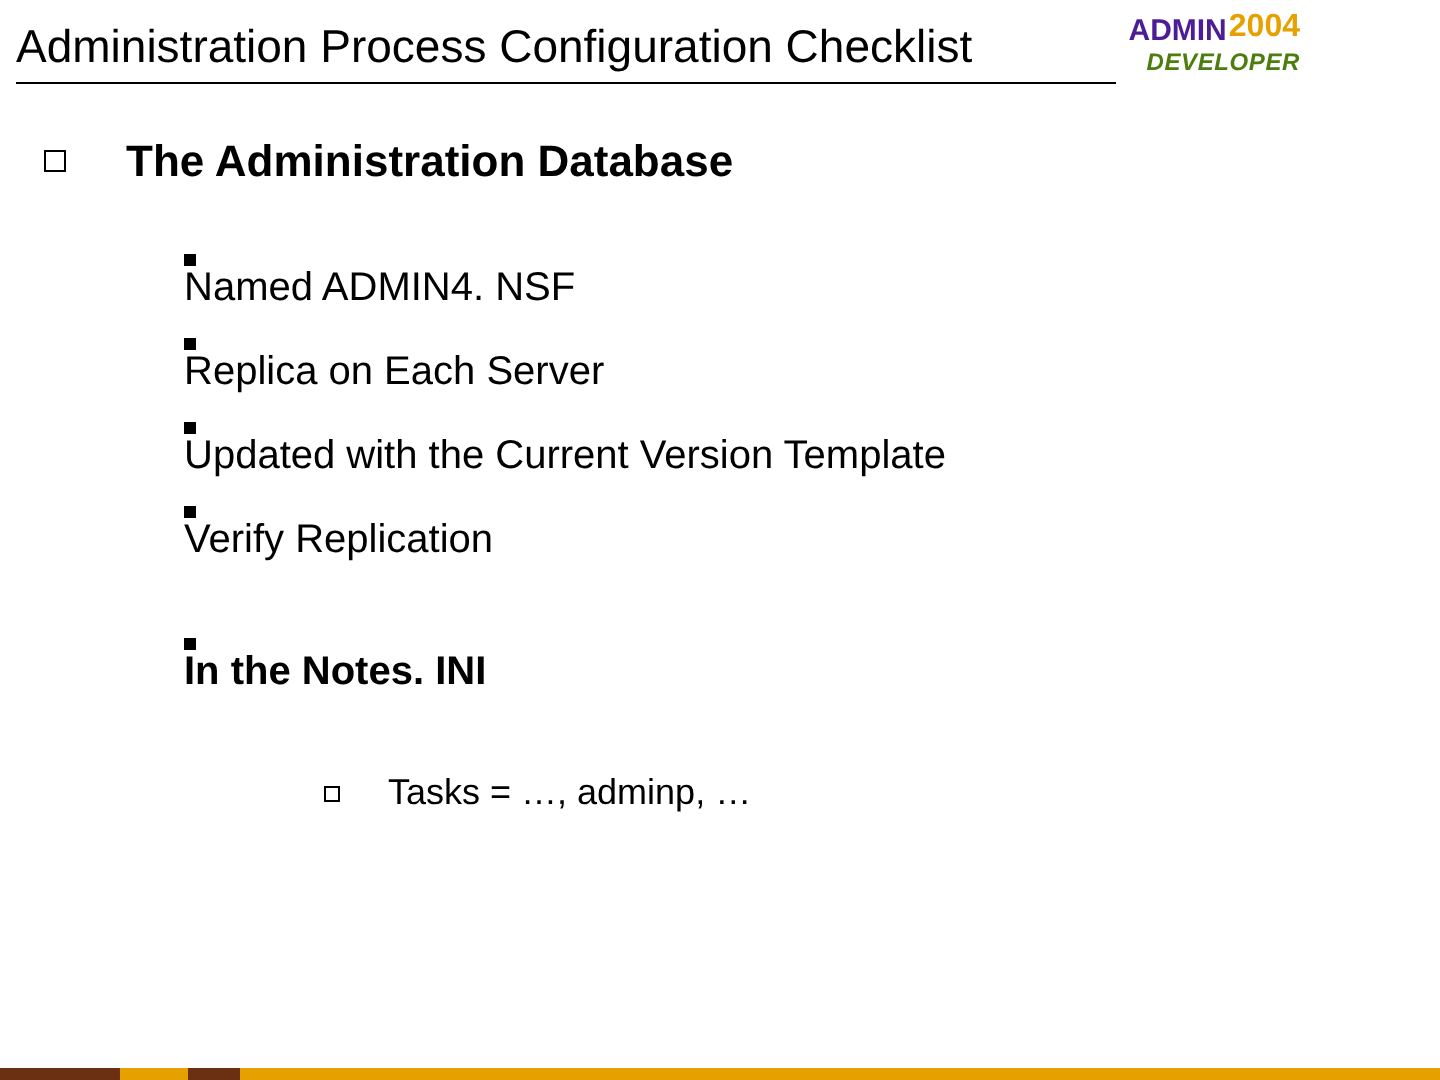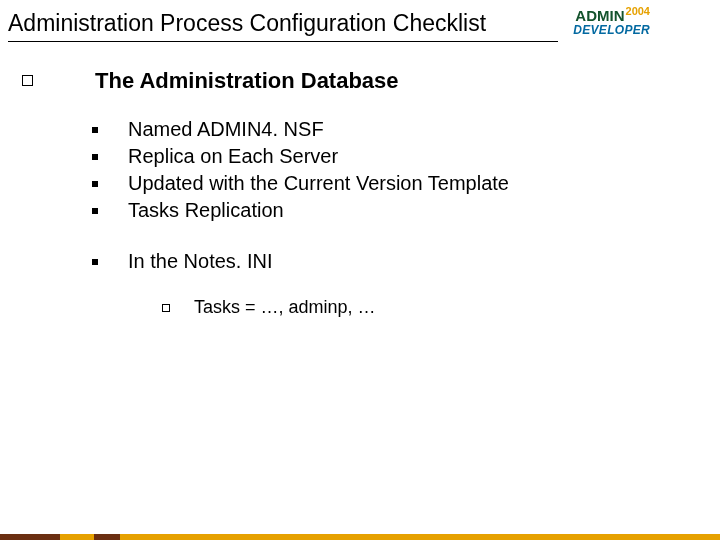"ADMIN" .logo-admin { color: #14532d -> #4c1d95 }
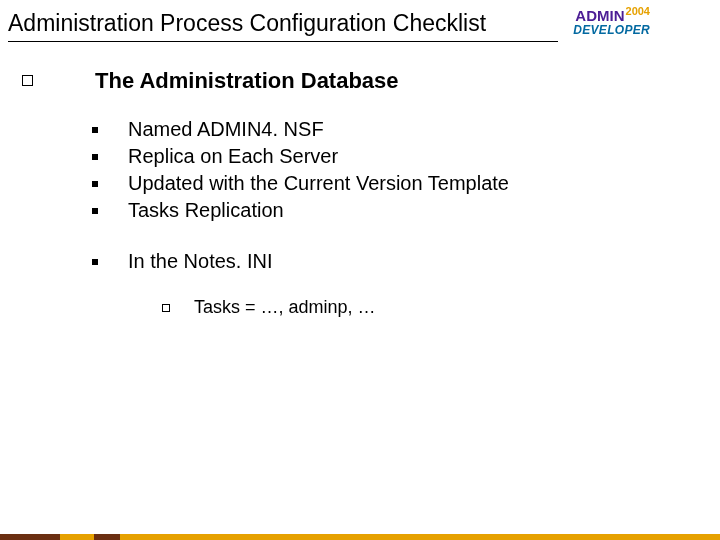"2004" .logo-year { font-size: 11px -> 16px }
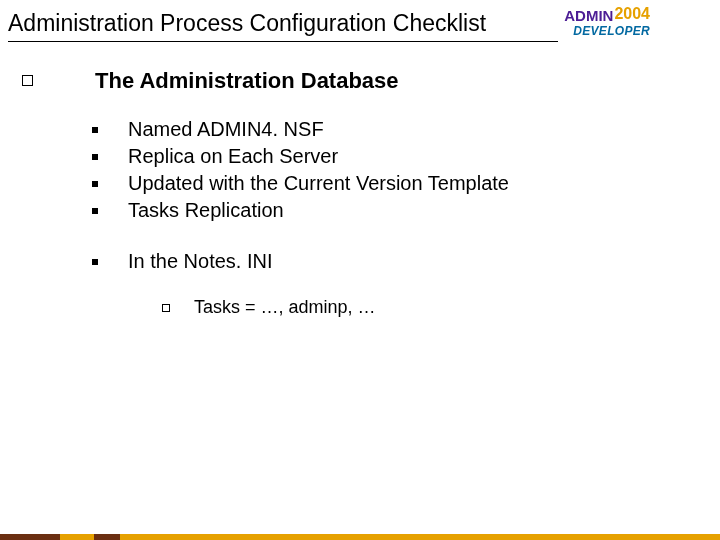"DEVELOPER" .logo-bottom { color: #0369a1 -> #4d7c0f }
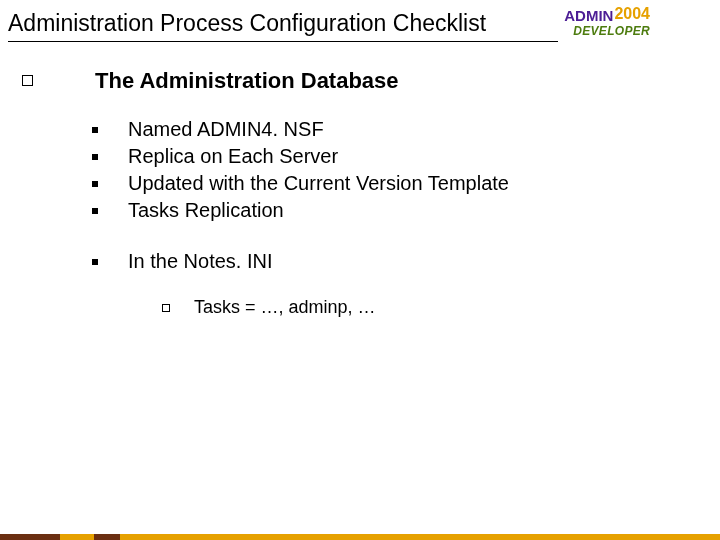"The Administration Database" .l1 { gap: 32px -> none }
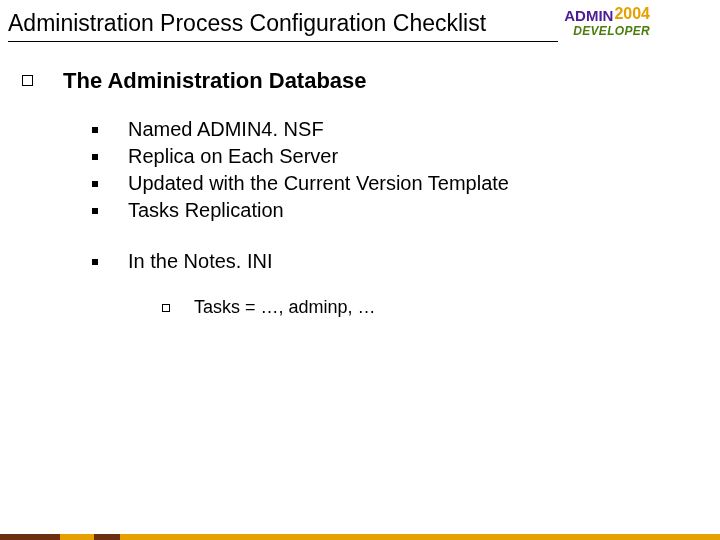"Named ADMIN4. NSF" .l2 { flex-direction: none -> column }
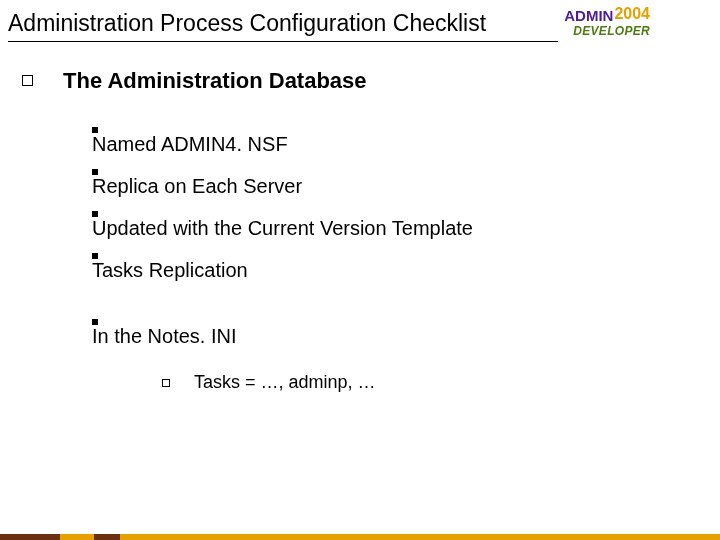"Tasks Replication" div.text { text: Tasks -> Verify }
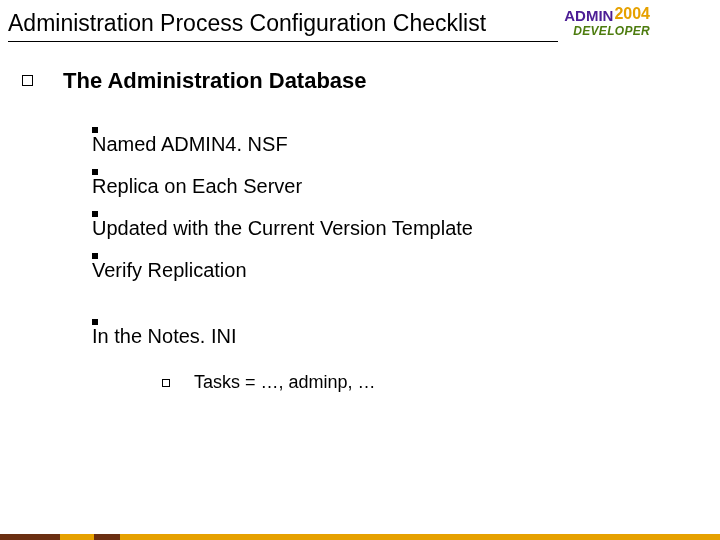"In the Notes. INI" .section2-l2 { font-weight: none -> bold; margin-bottom: 24px -> 38px }
